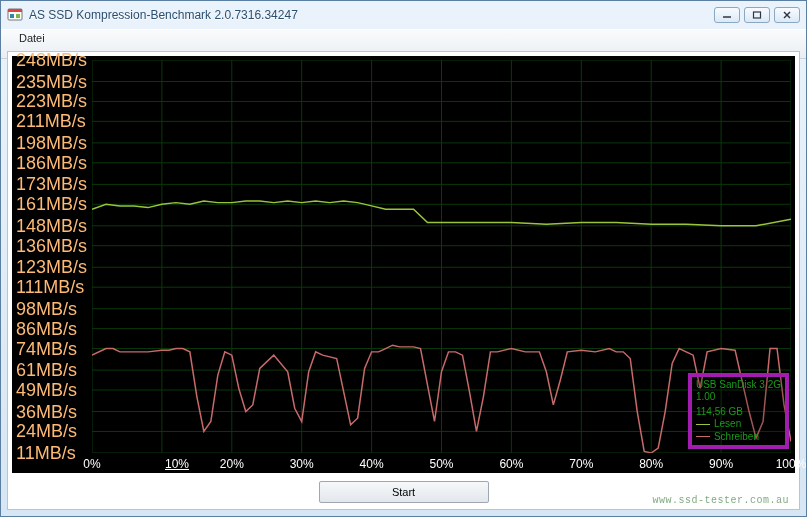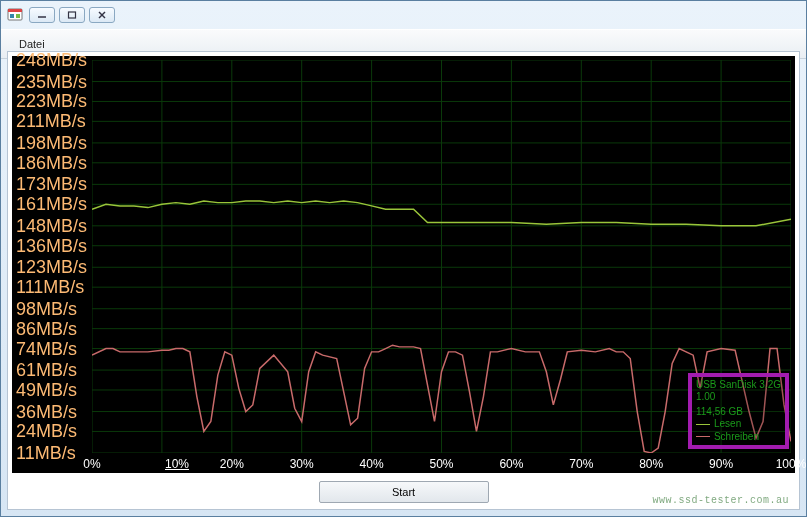"AS SSD Kompression-Benchmark" div.title { html: none -> <div>AS SSD Kompression-Benchmark 2.0.7316.34247</div> }
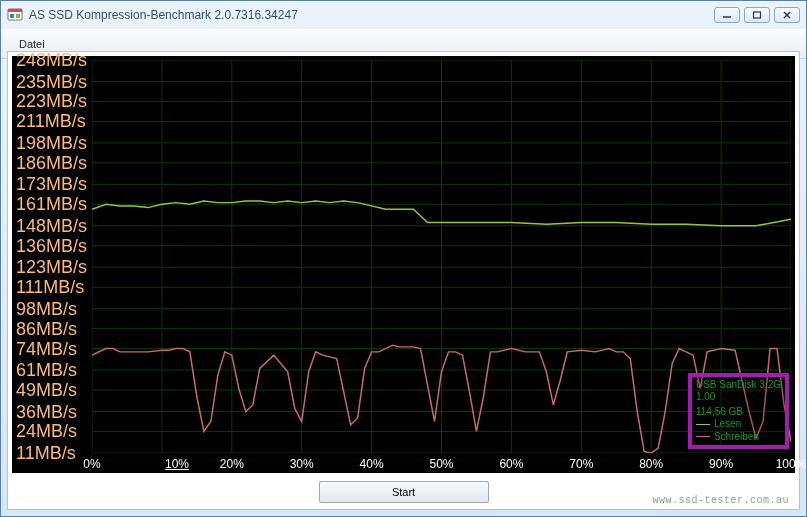"Datei" .menubar { align-items: center -> flex-start }
